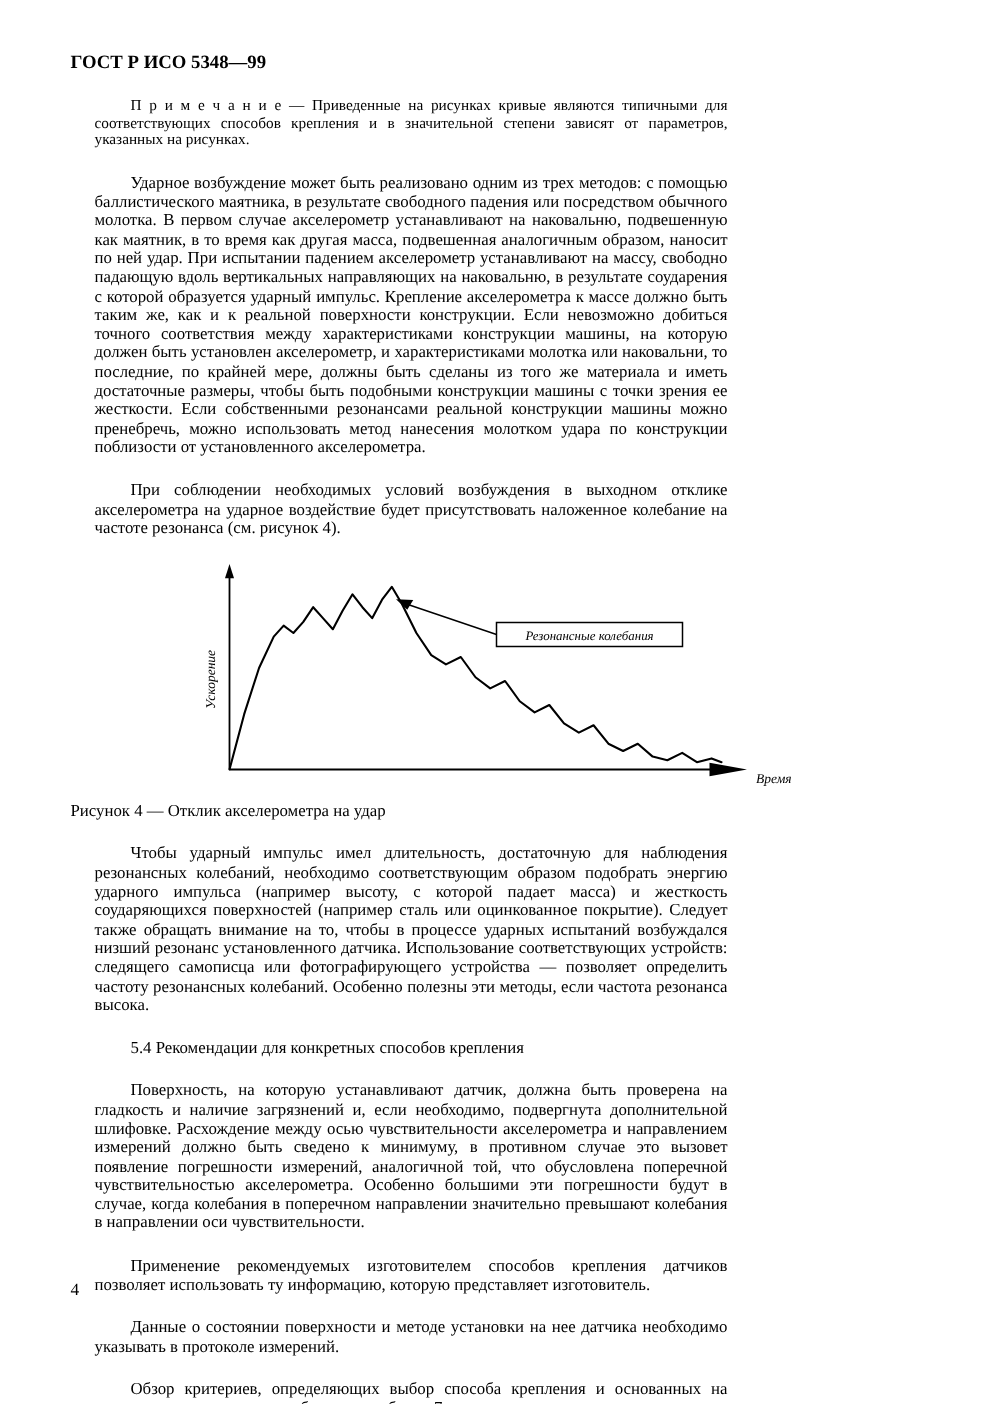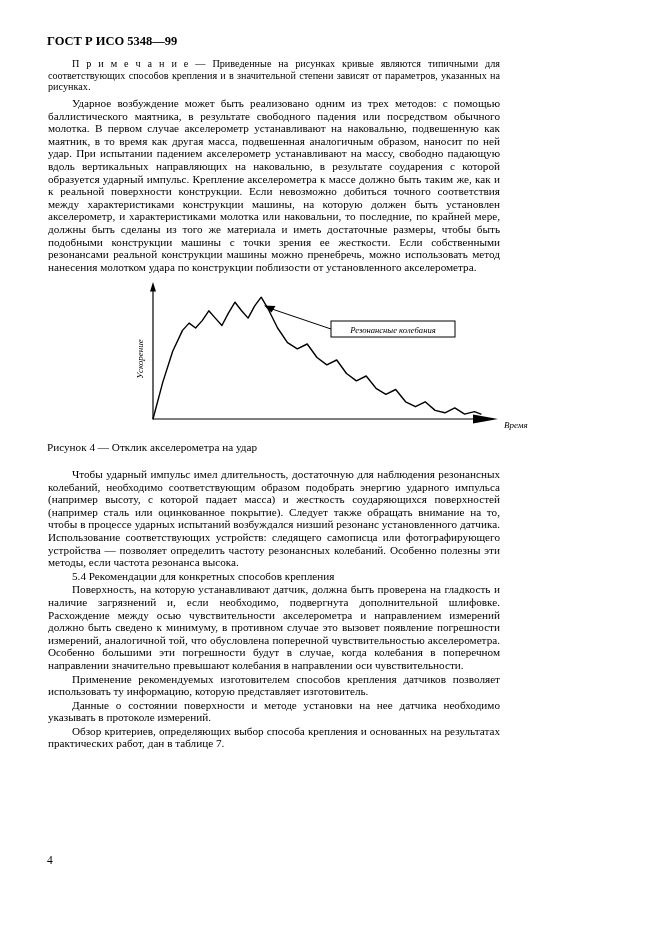"П р и м е" p { margin: 1px -> 16px }
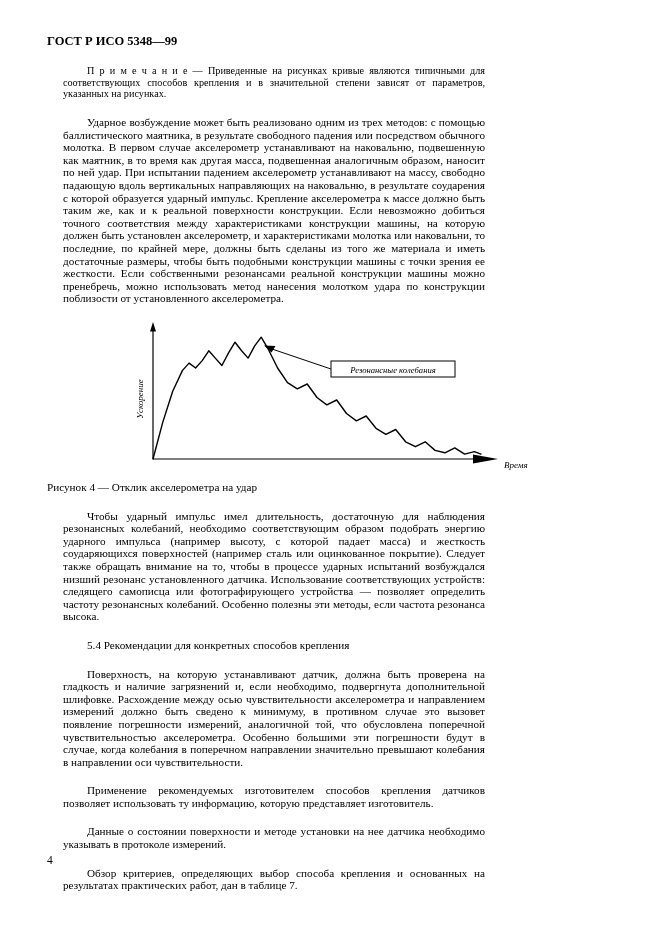"При соблюдении необходимых условий" p { html: none -> <p>При соблюдении необходимых условий возбуждения в выходном отклике акселерометра на ударное воздействие будет присутствовать наложенное колебание на частоте резонанса (см. рисунок 4).</p> }
